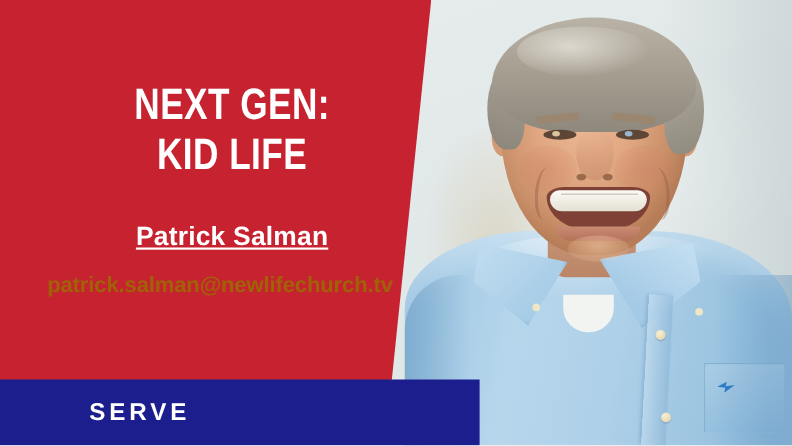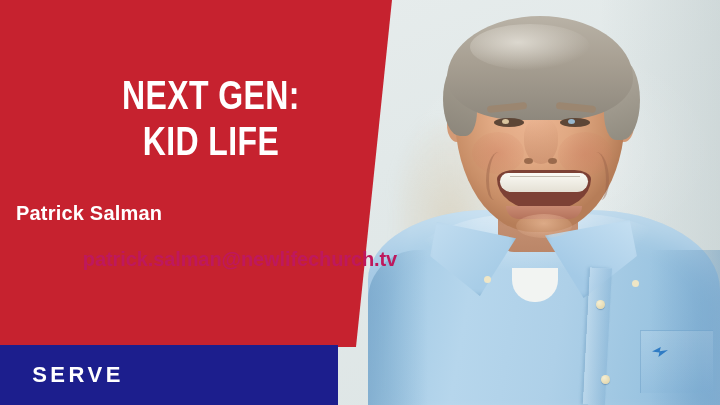"Patrick Salman" .person-name { font-size: 20px -> 24px; text-align: none -> center; text-decoration: none -> underline }
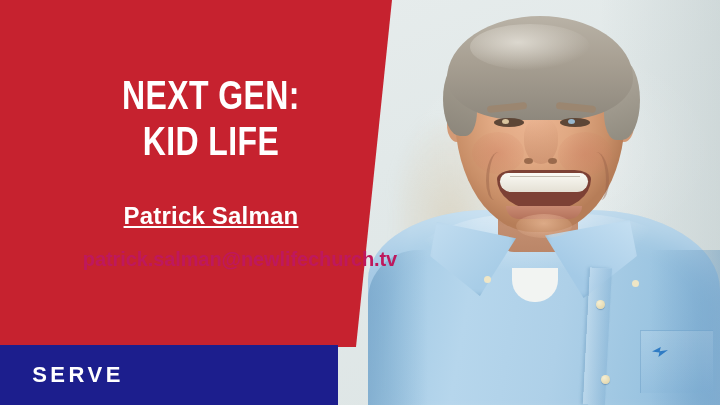"patrick.salman@newlifechurch.tv" .person-email { color: #be185d -> #a16207; margin-left: 40px -> none }
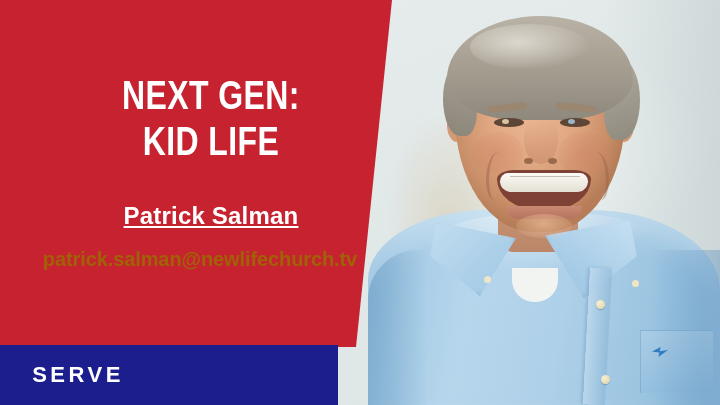"SERVE" .blue-bar { width: 338px -> 436px }
